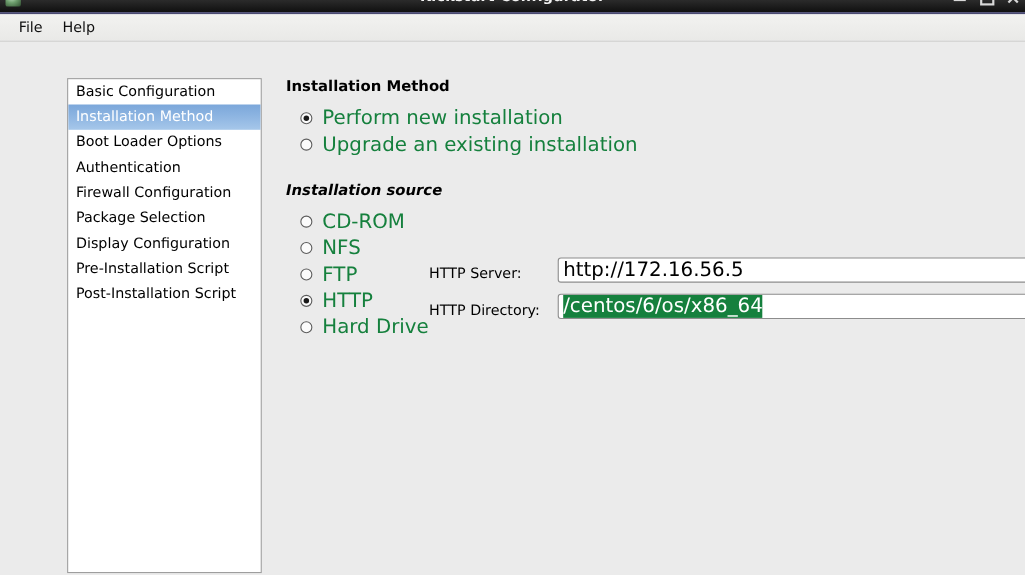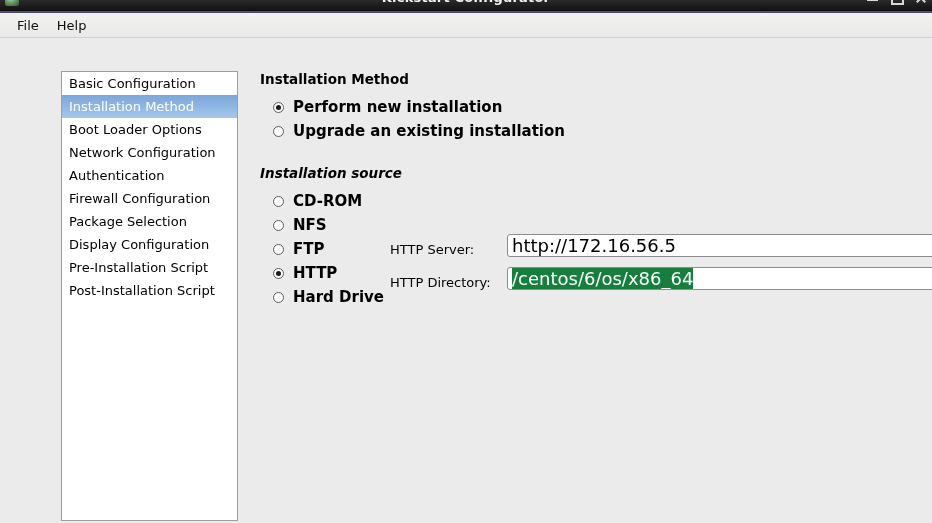"Perform new installation" .radio-label { color: #000000 -> #15803d; font-size: 15px -> 18px; font-weight: bold -> none }
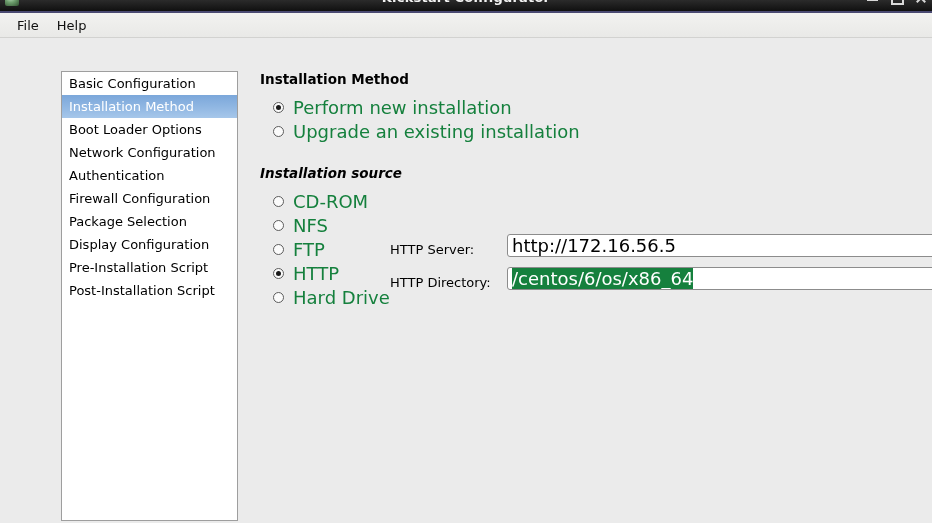"Network Configuration" div.sidebar-item { html: <div>Network Configuration</div> -> none }
